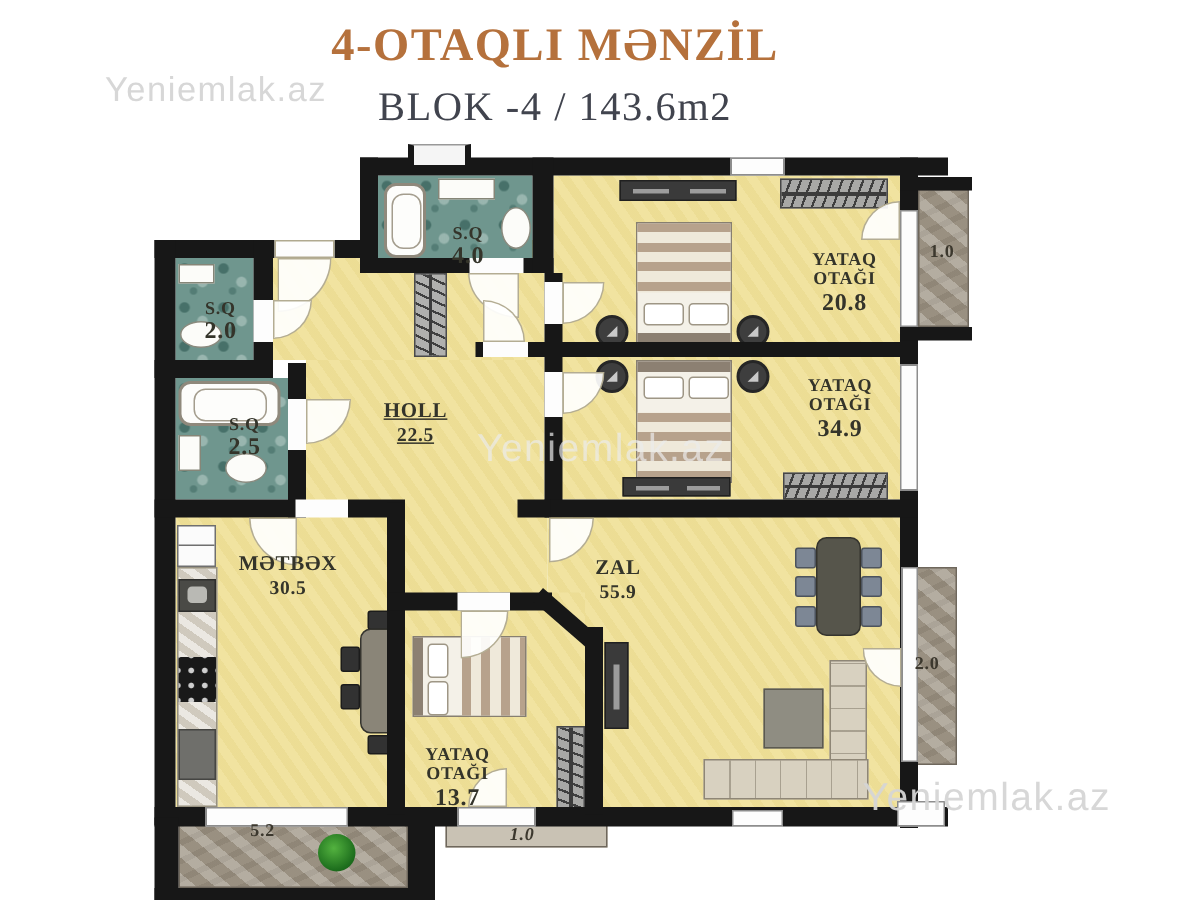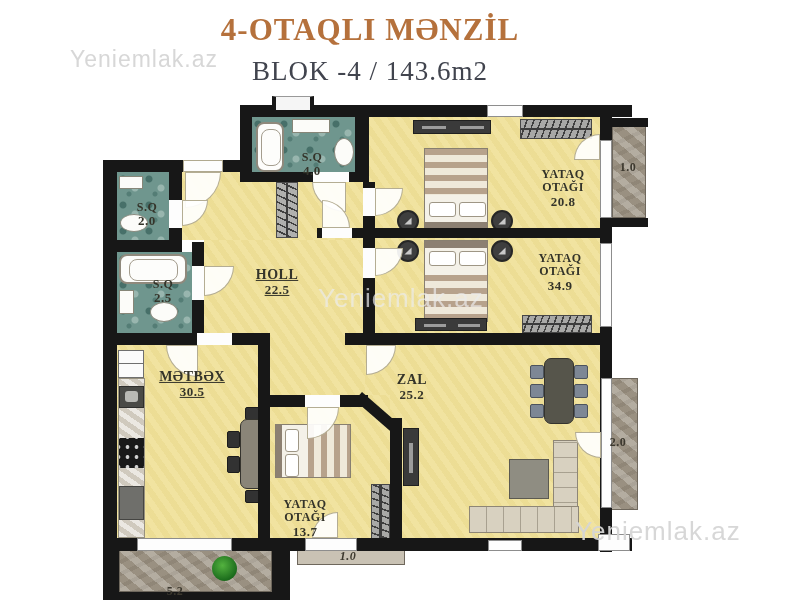"4.0" .lbl .ar { font-size: 13px -> 16px }
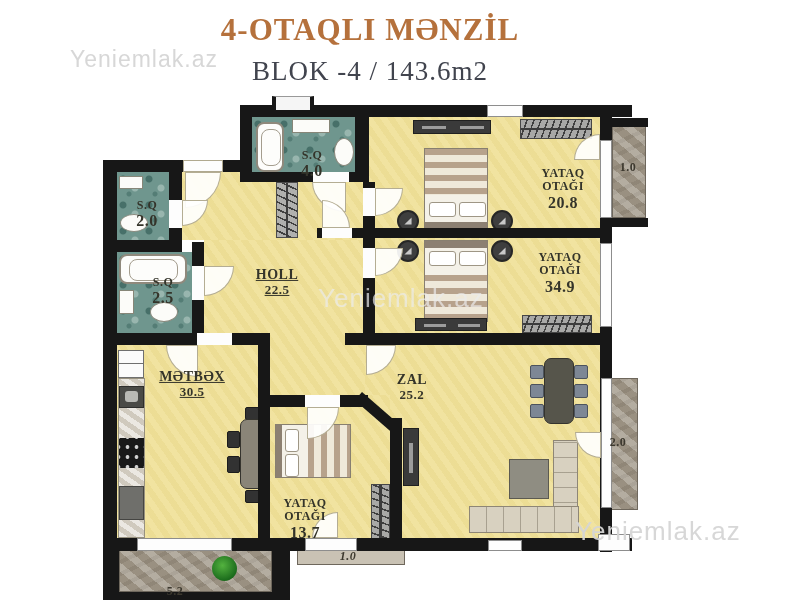"MƏTBƏX" div.abs { text-decoration: underline -> none }
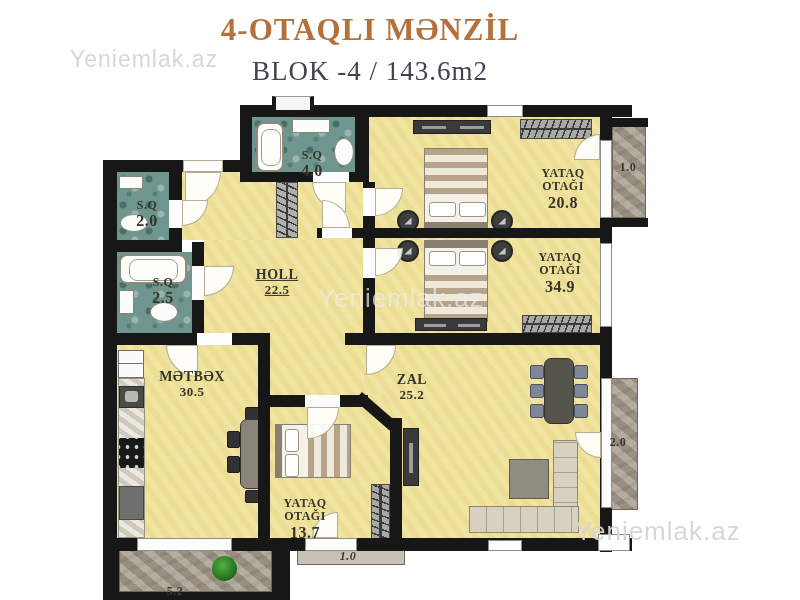"25.2" span.ar { text: 25.2 -> 55.9 }
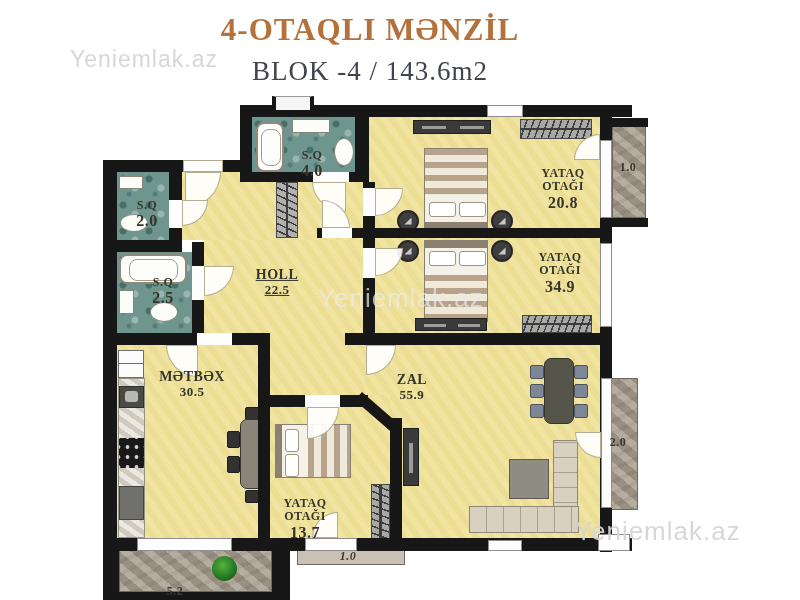"5.2" div.abs { top: 592px -> 554px }
